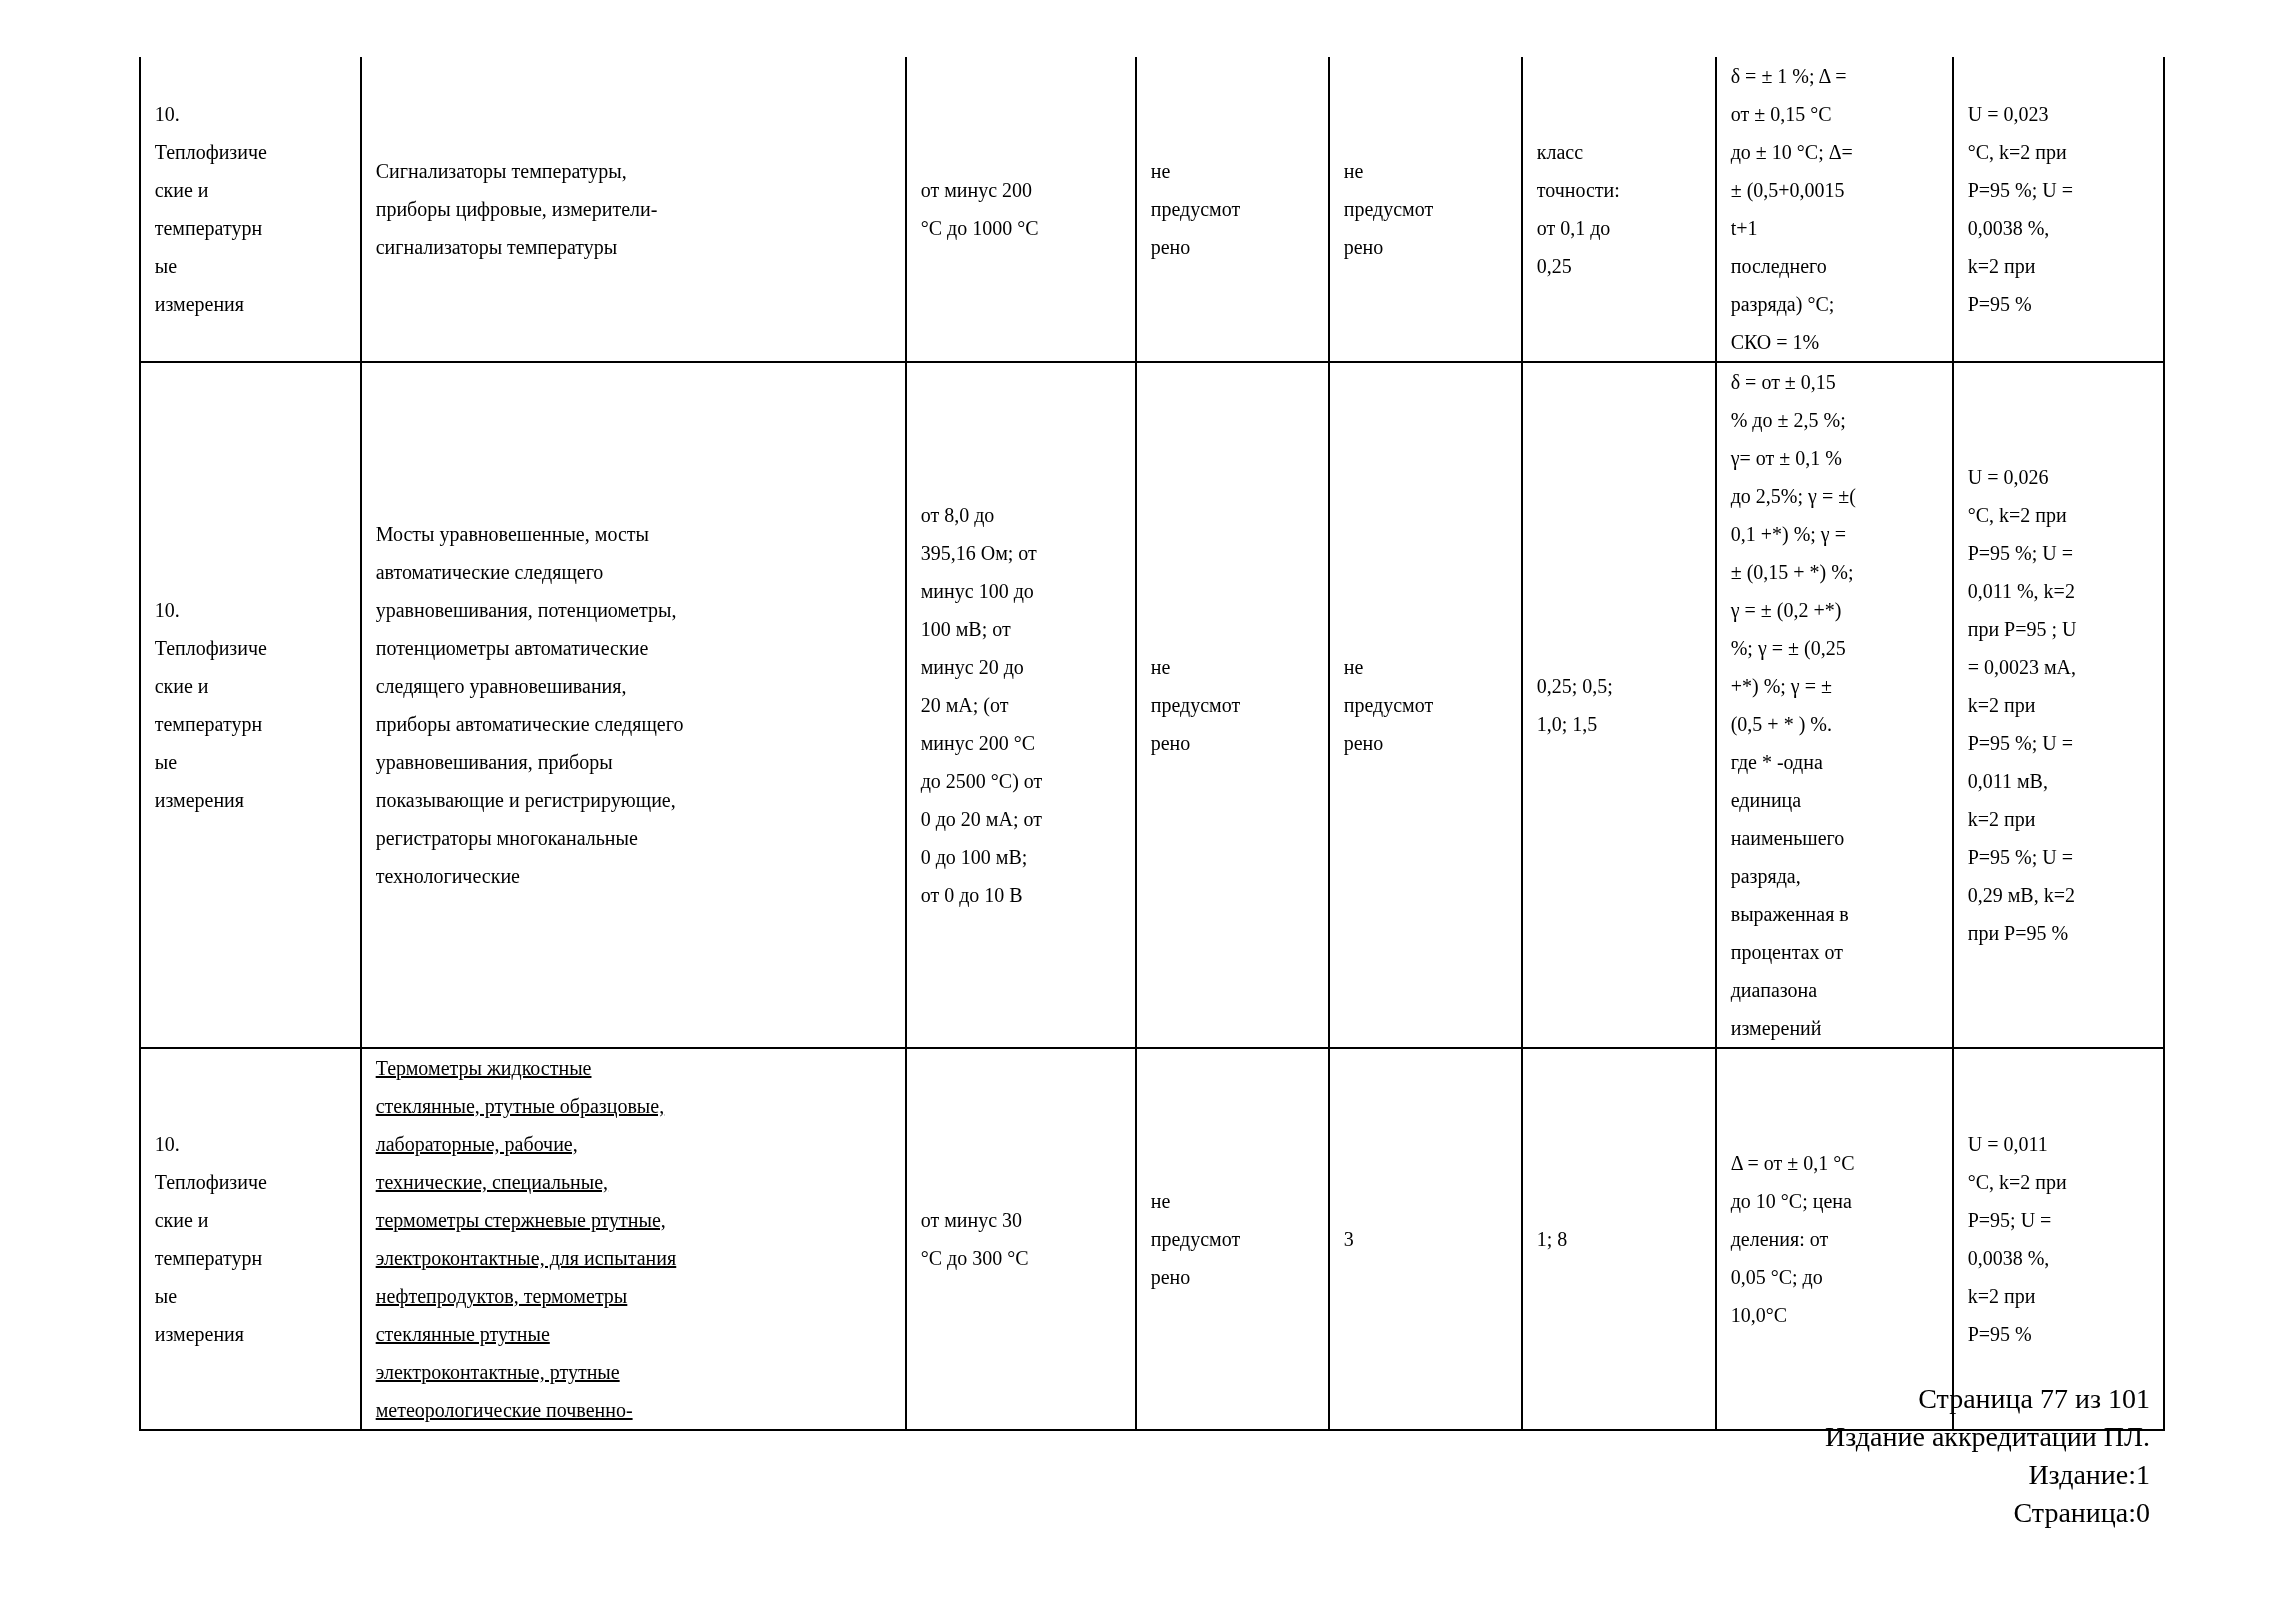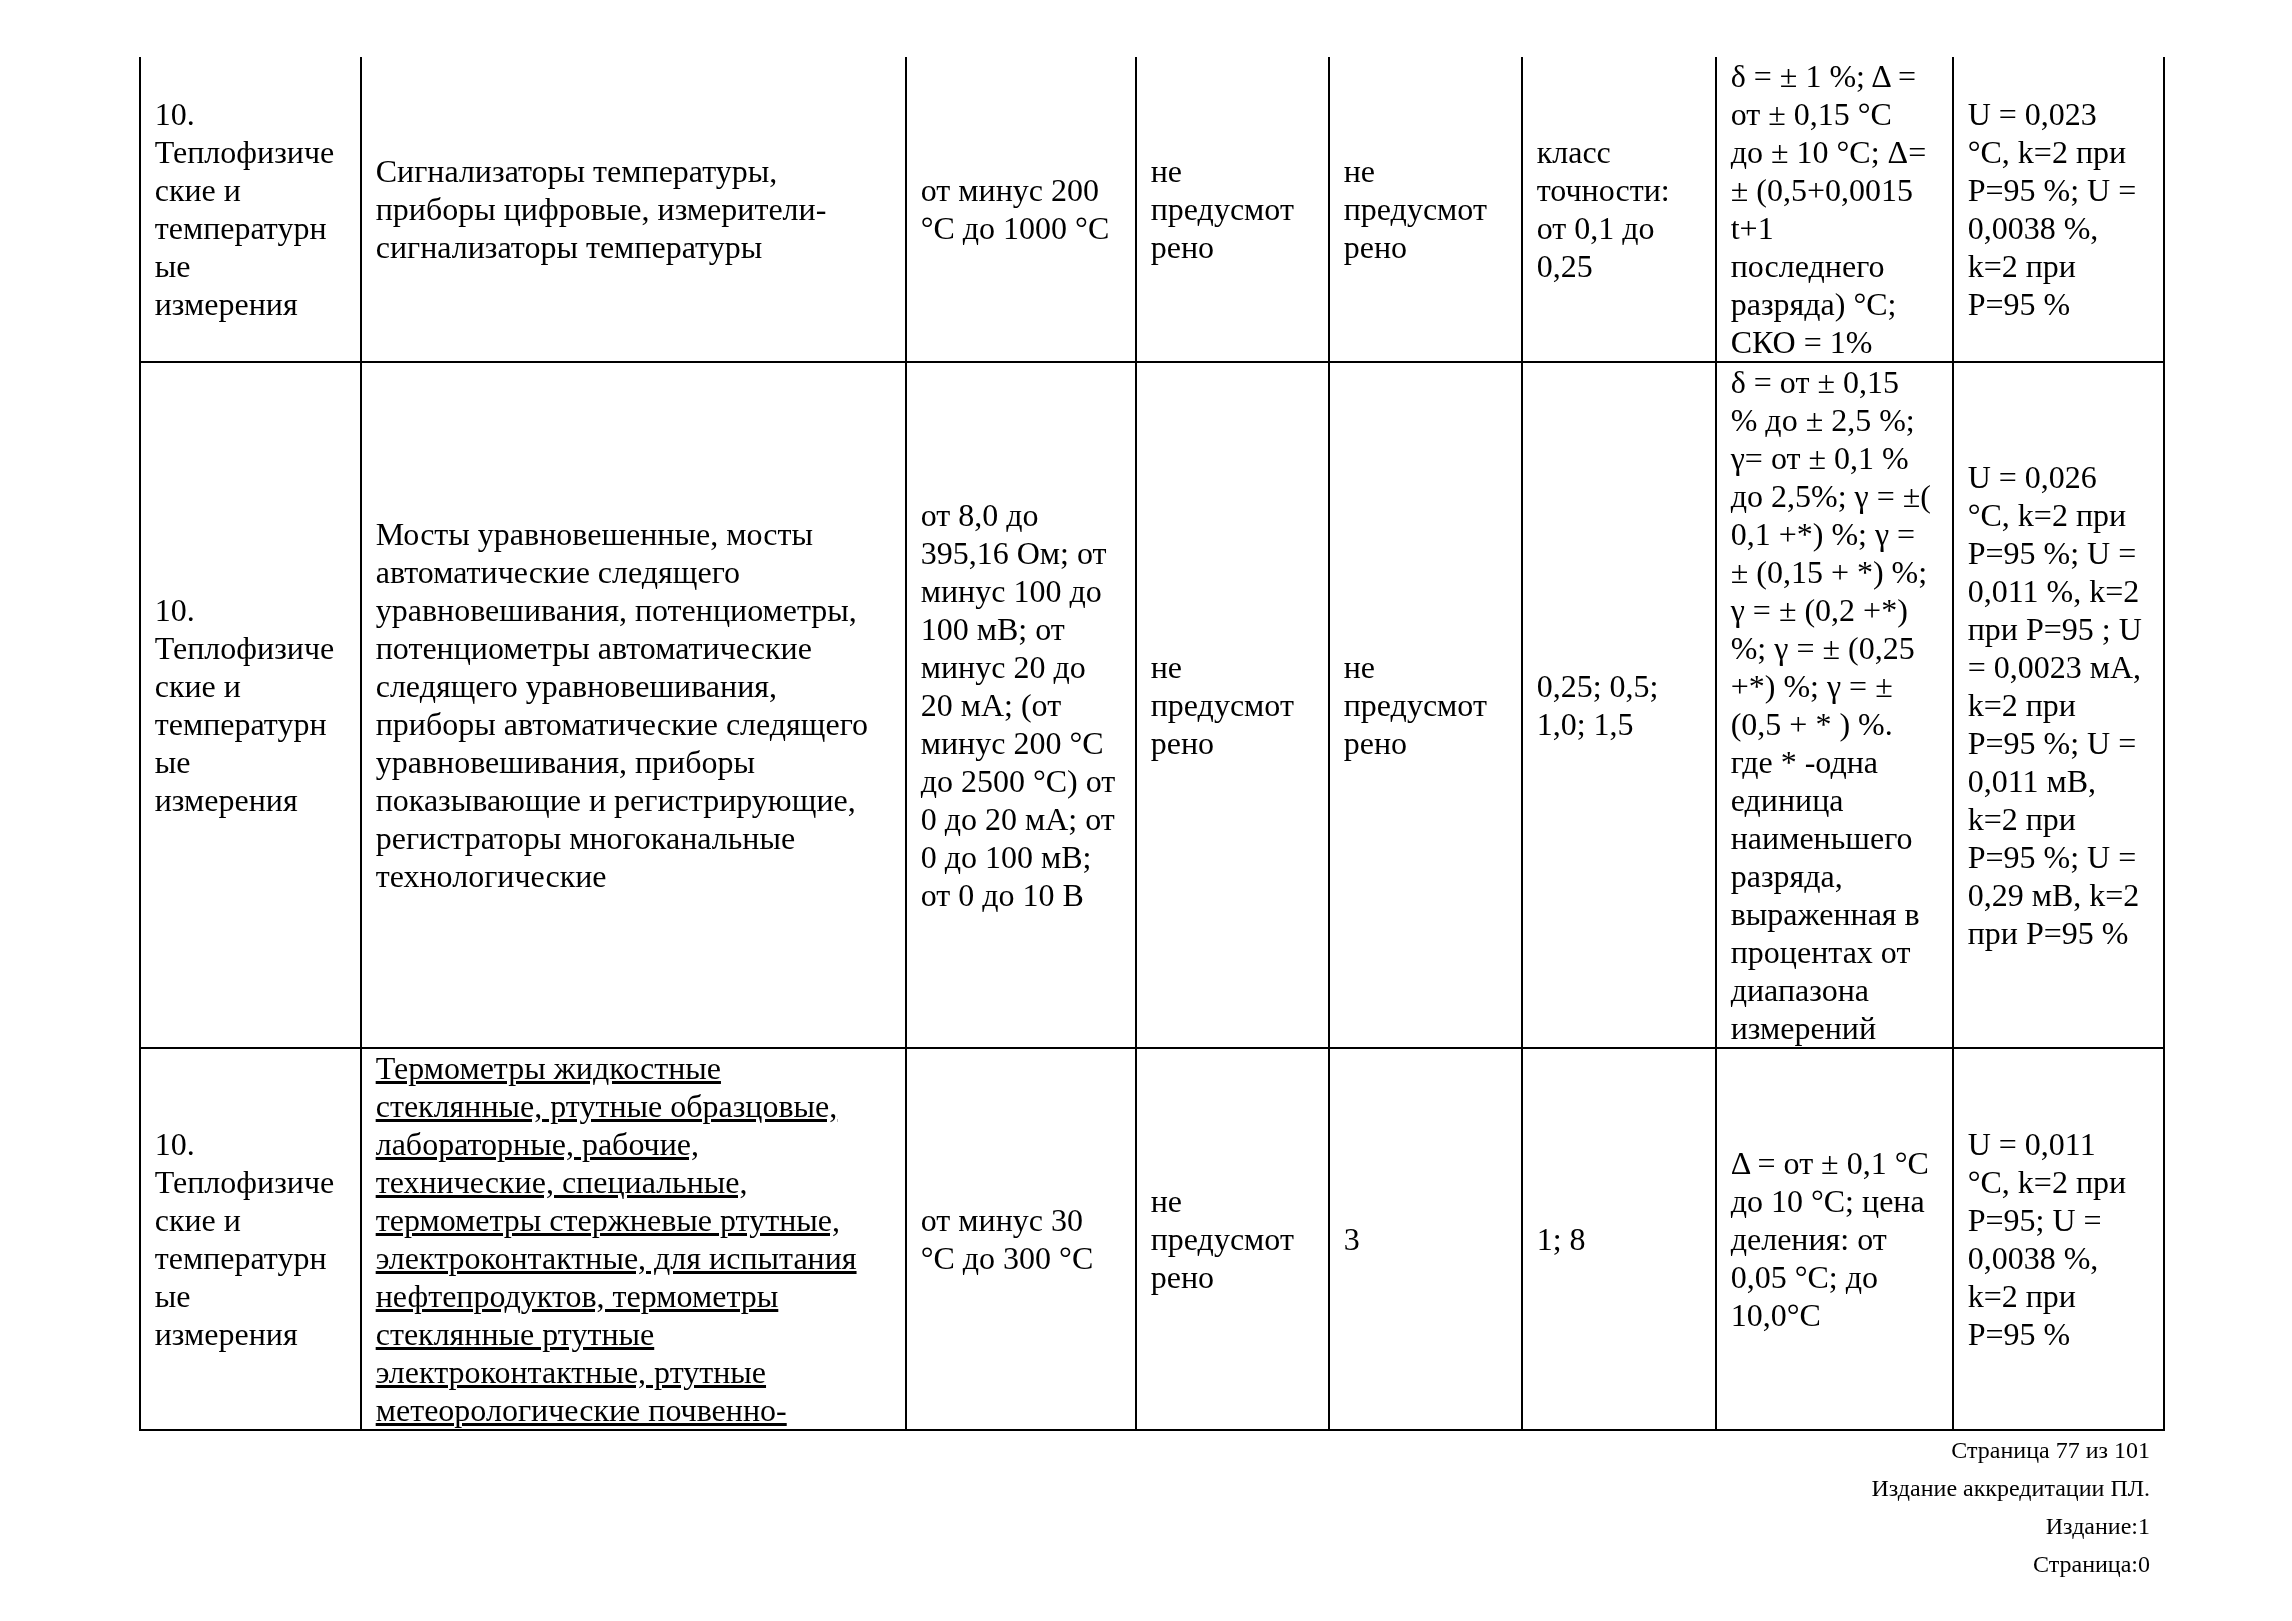"δ = ± 1 %;" table.grid td { font-size: 32px -> 20px }
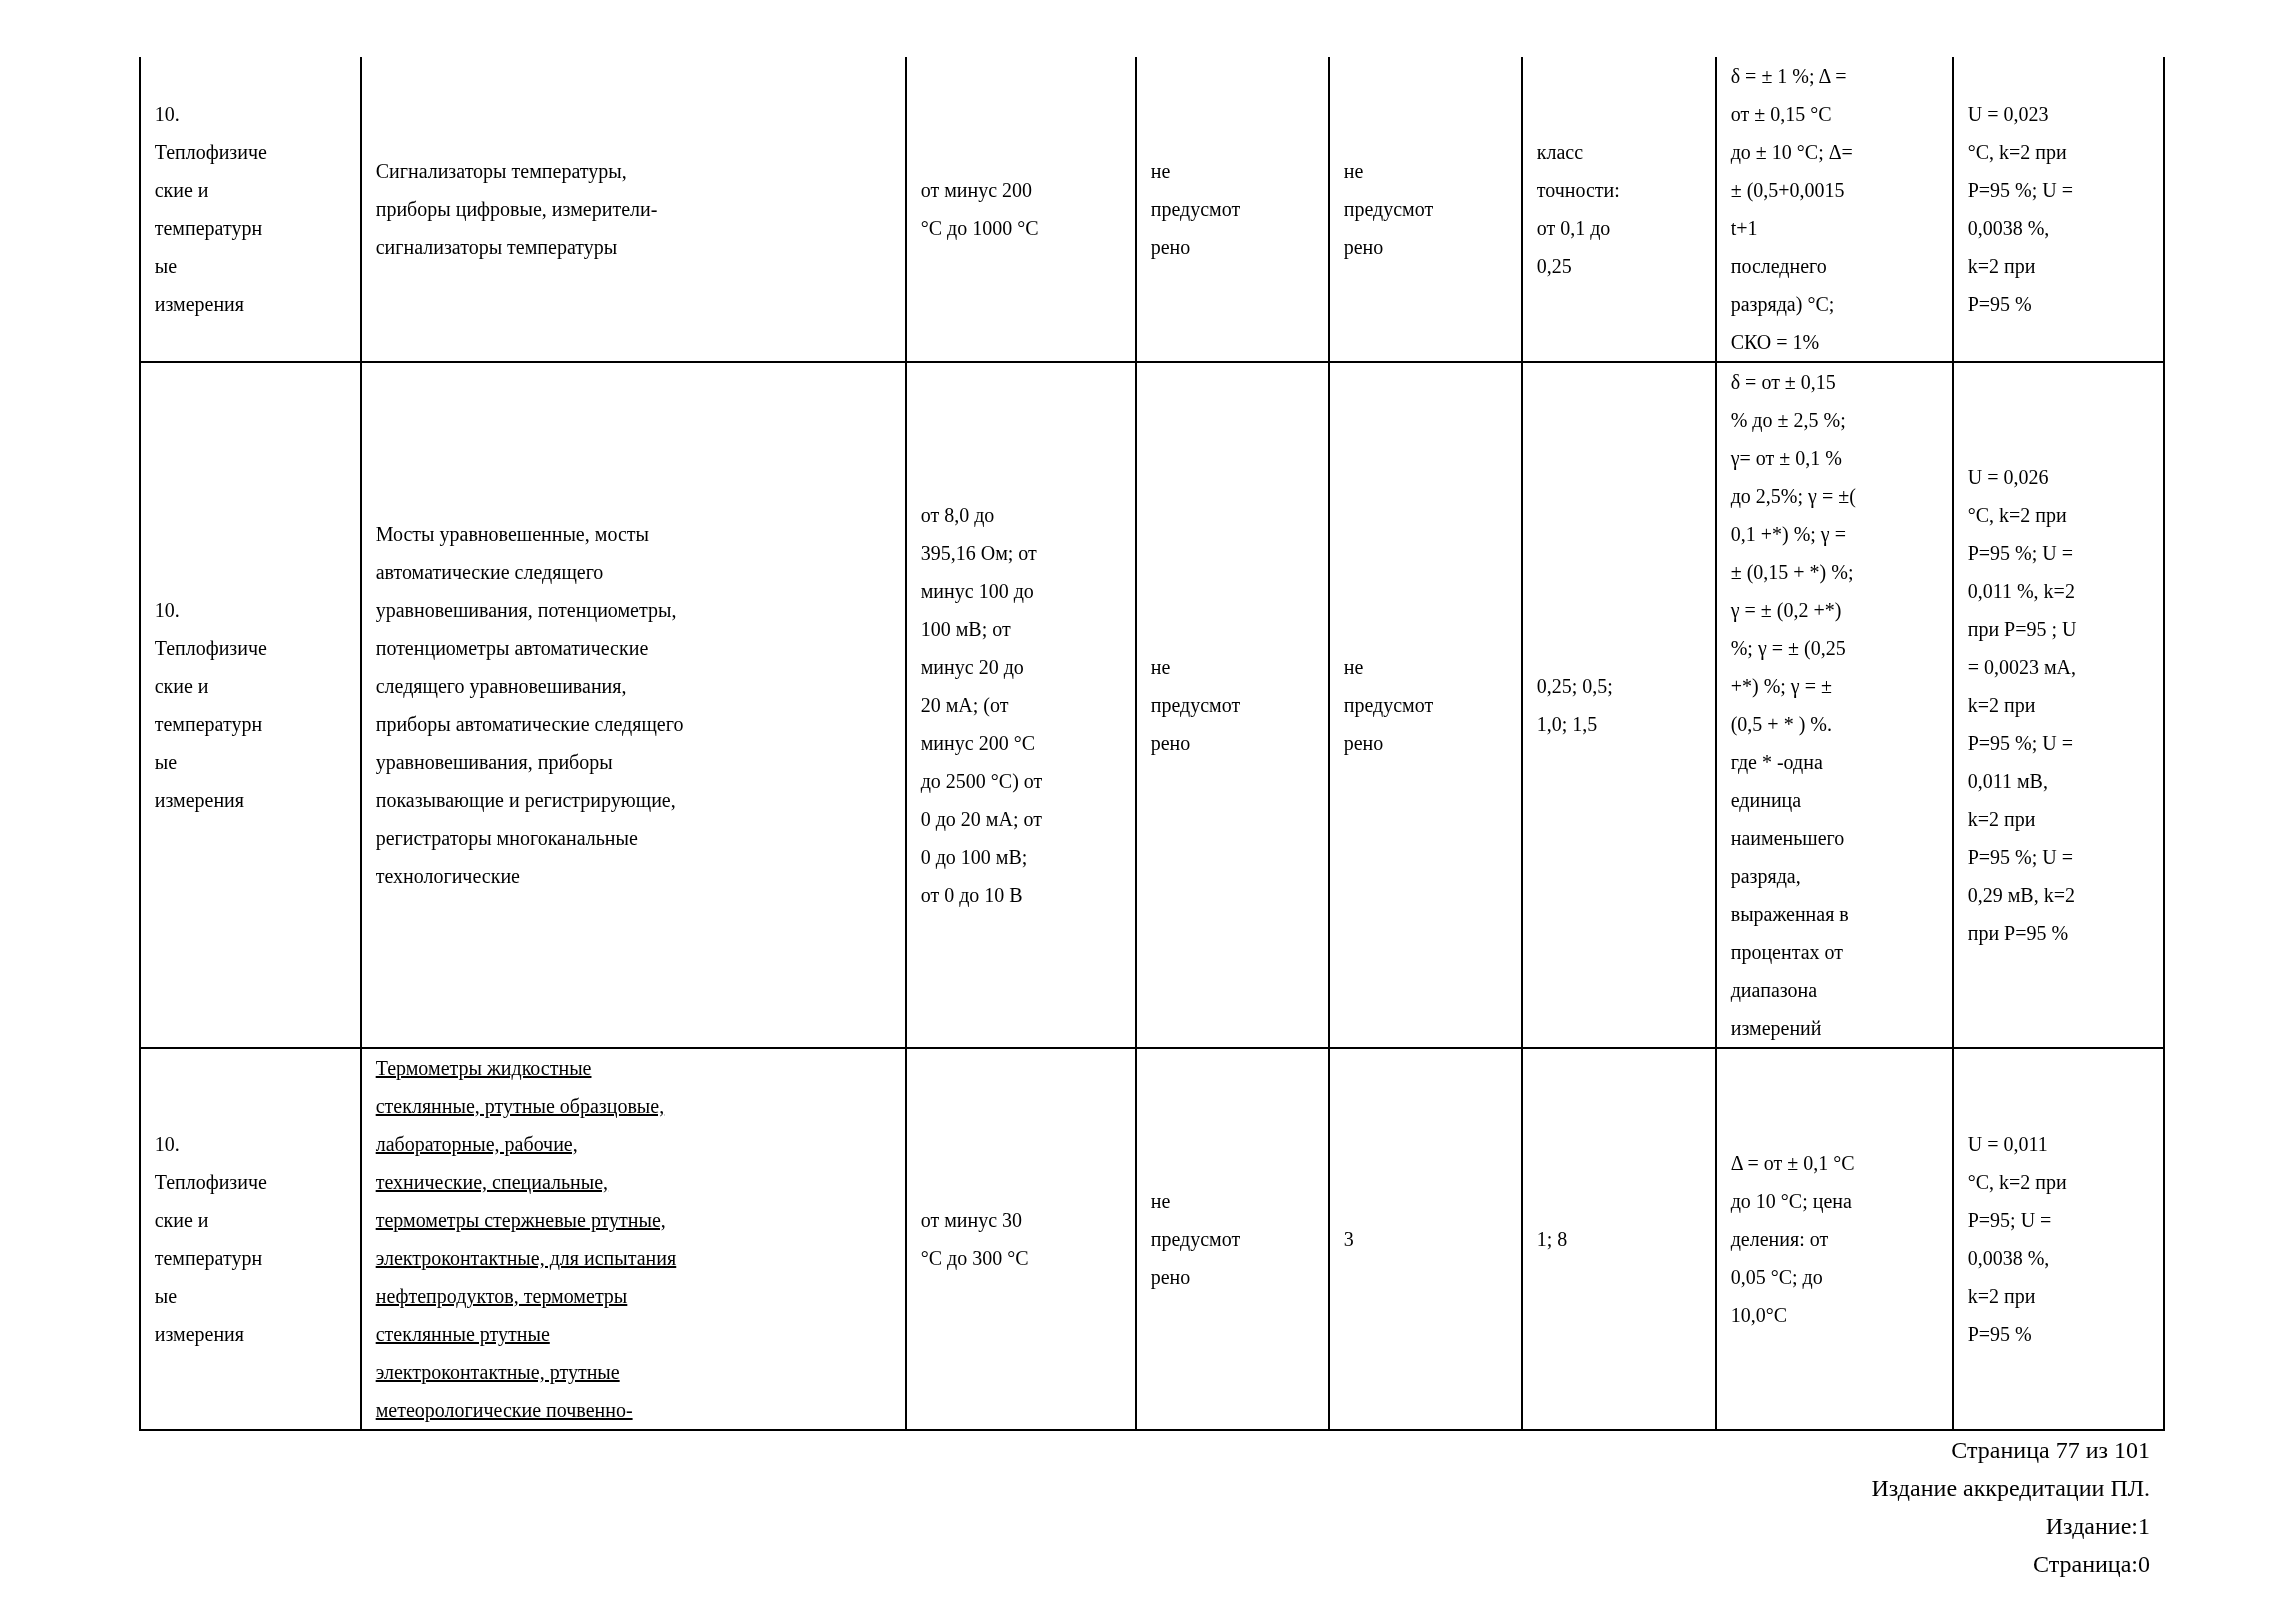"Страница 77 из 101" .footer { font-size: 24px -> 28px; top: 1431px -> 1380px }
